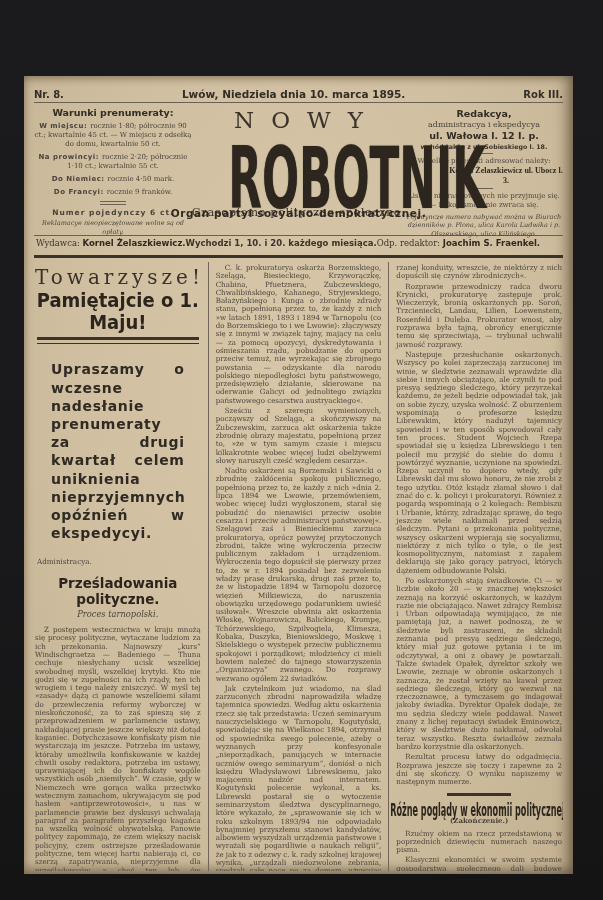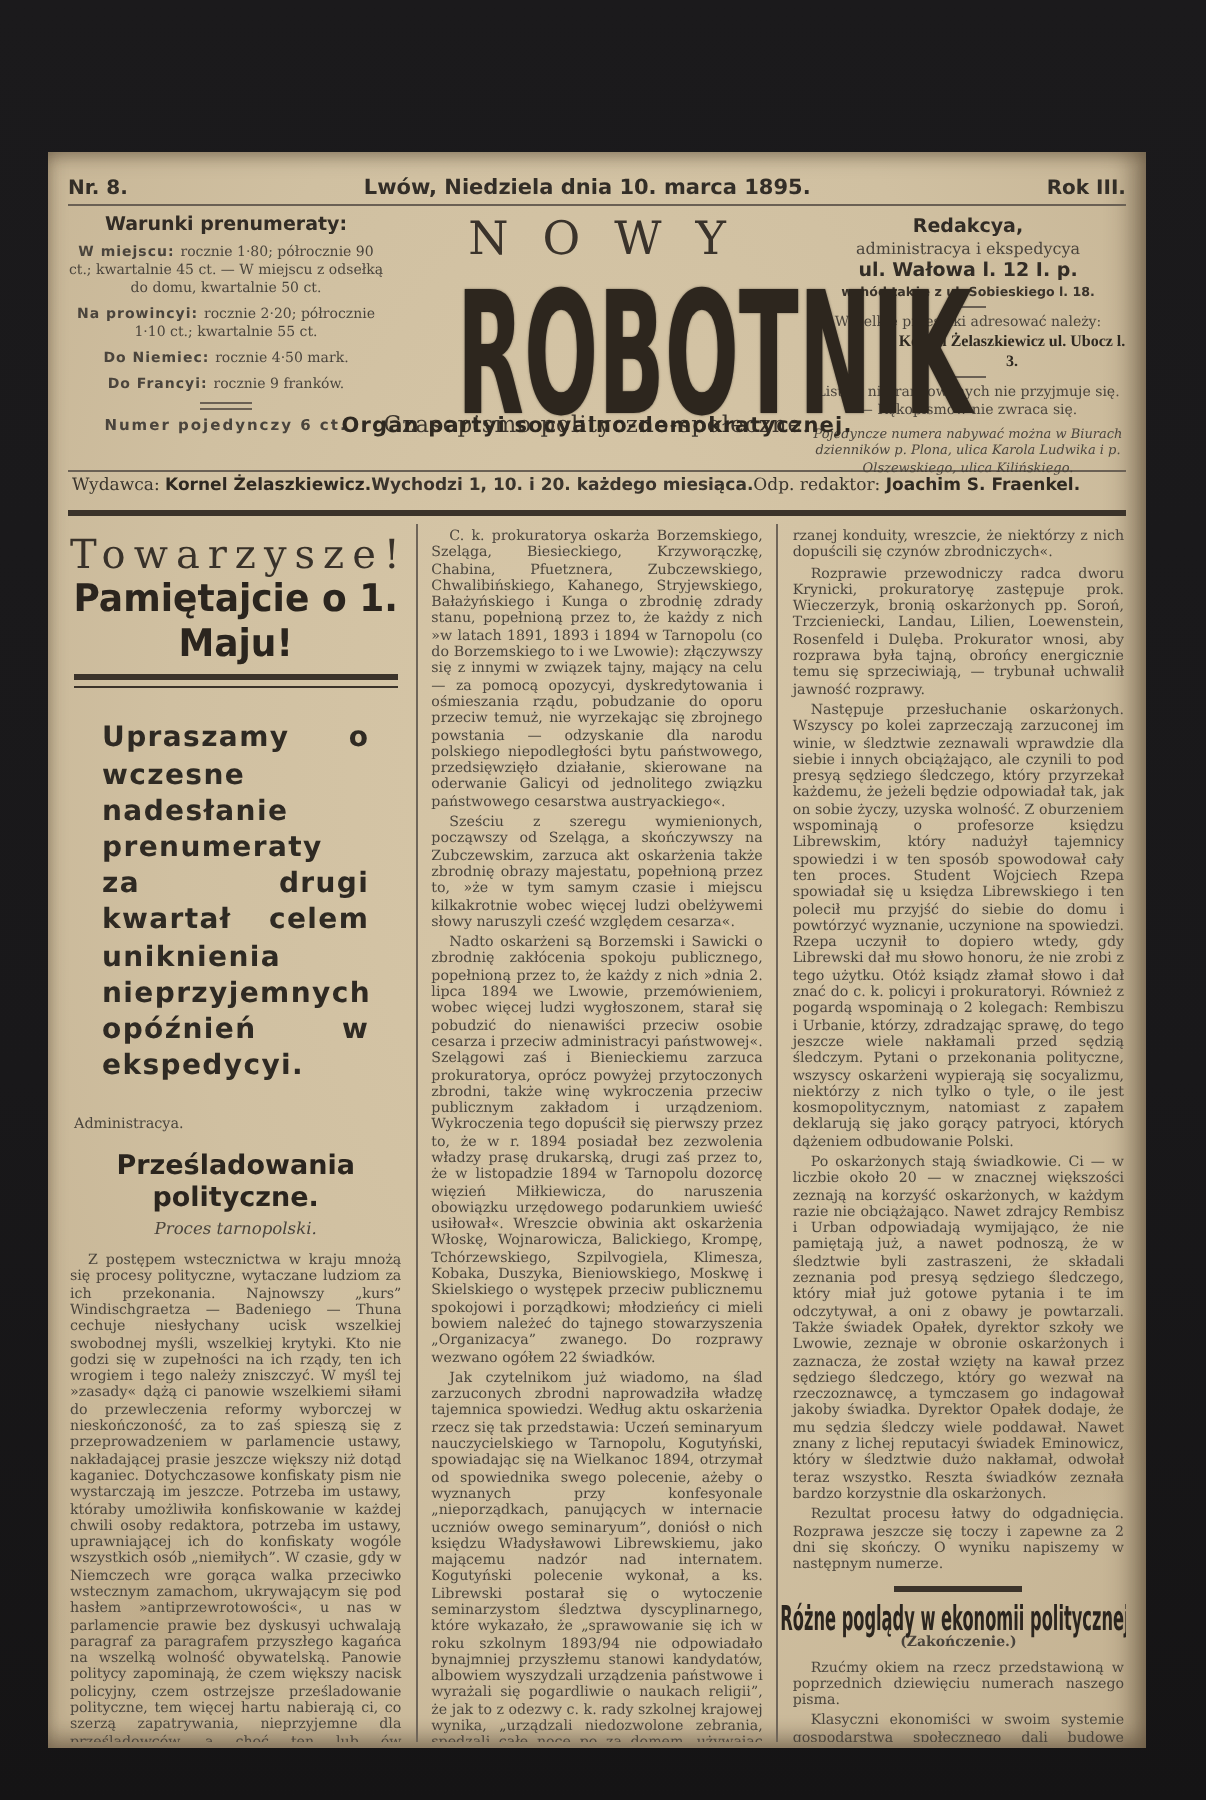"Reklamacye nieopieczętowane wolne są od" div.sub-note { html: none -> <div>Reklamacye nieopieczętowane wolne są od opłaty.</div> }
